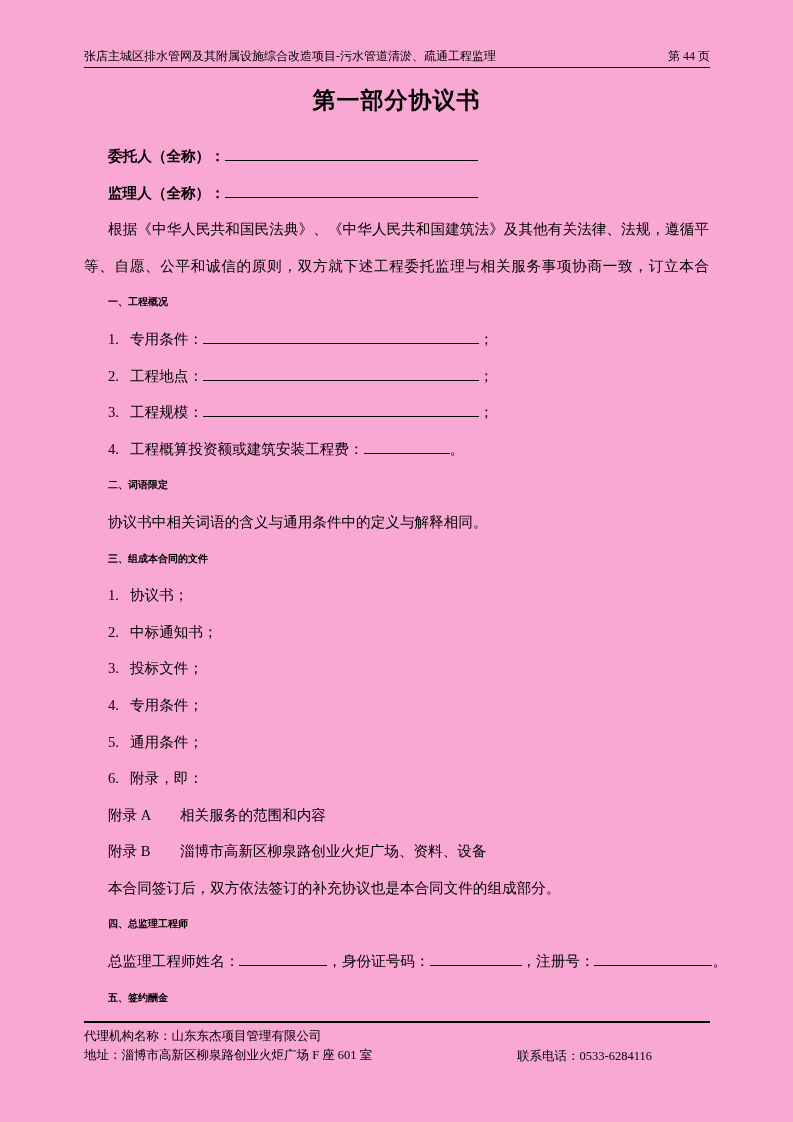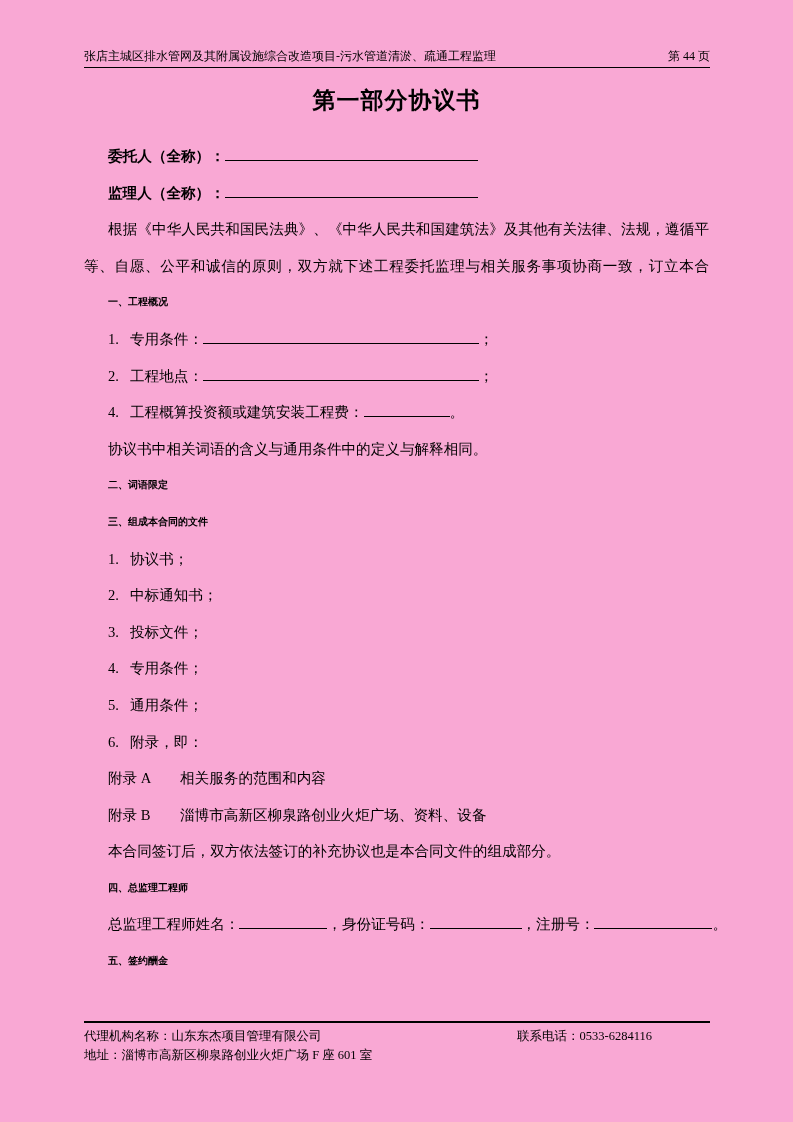"3. 工程规模： ；" div.line { html: none -> <div> <span>3.</span><span>工程规模：</span><span></span><span>；</span> </div> }
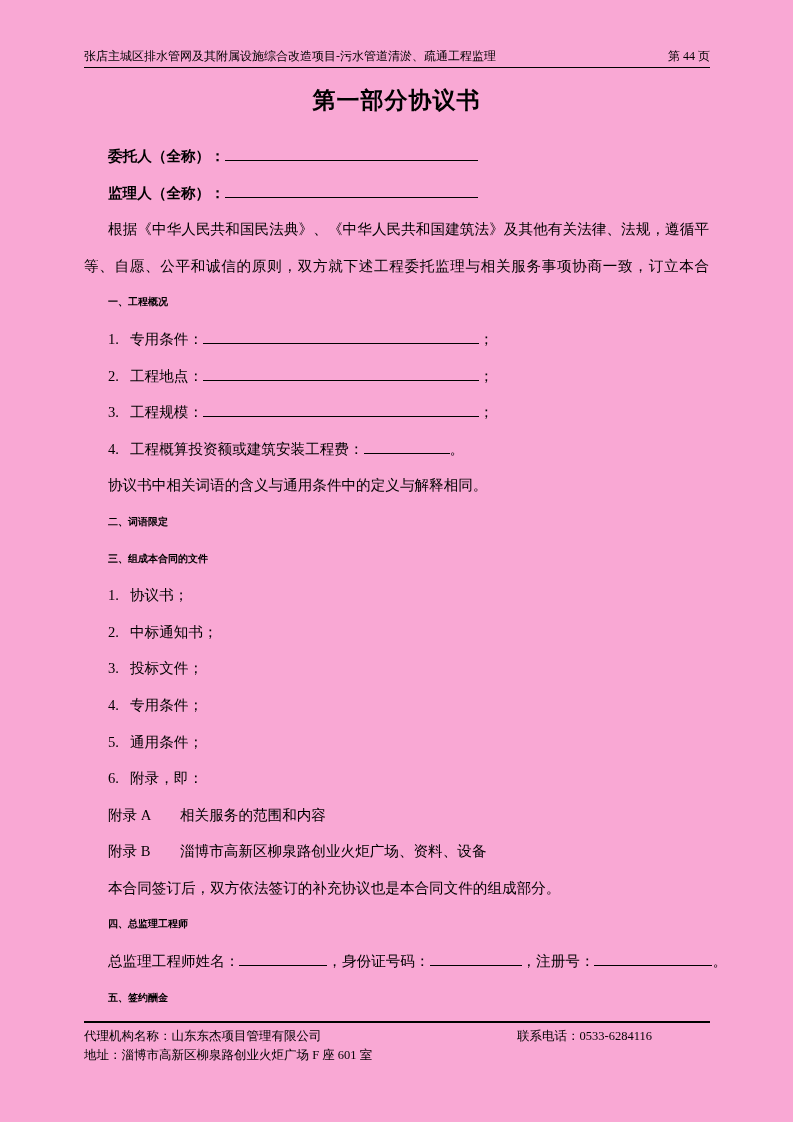"协议书中相关词语的含义与通用条件中的定义与解释相同。" div.line { order: before "二、词语限定" -> after "二、词语限定" }
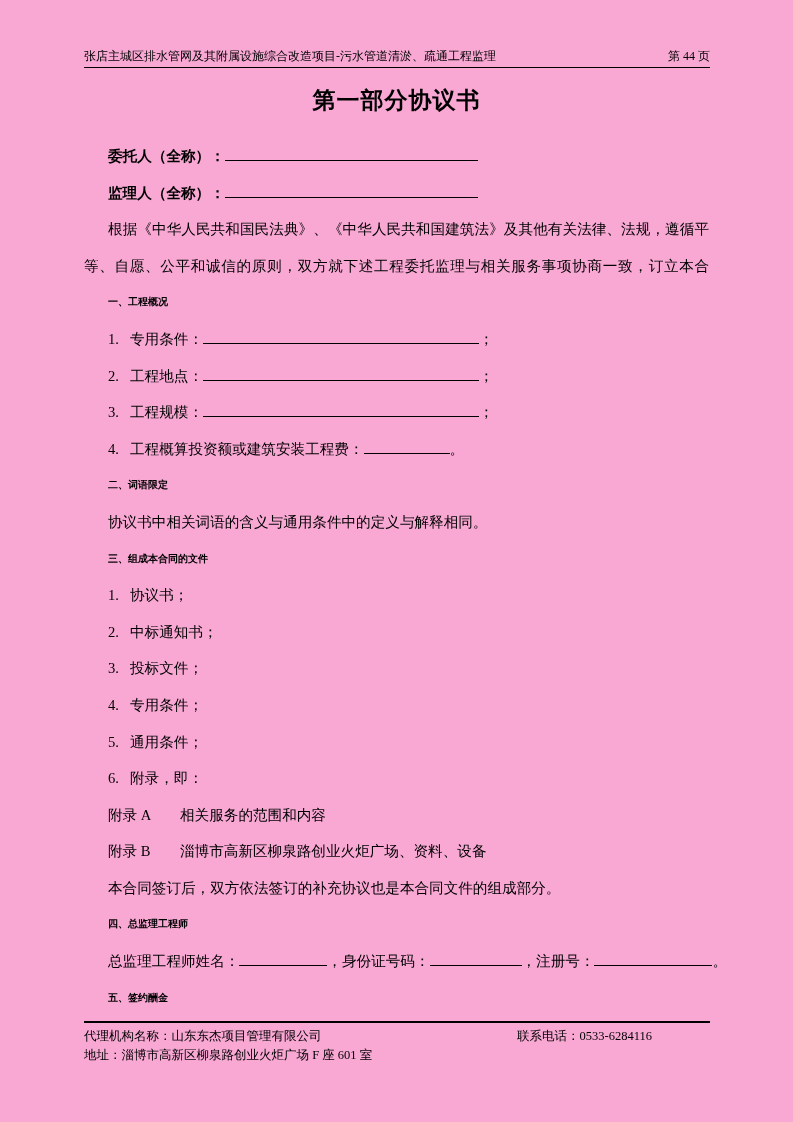"联系电话：0533-6284116" .footer-col-right { margin-top: none -> 20px }
